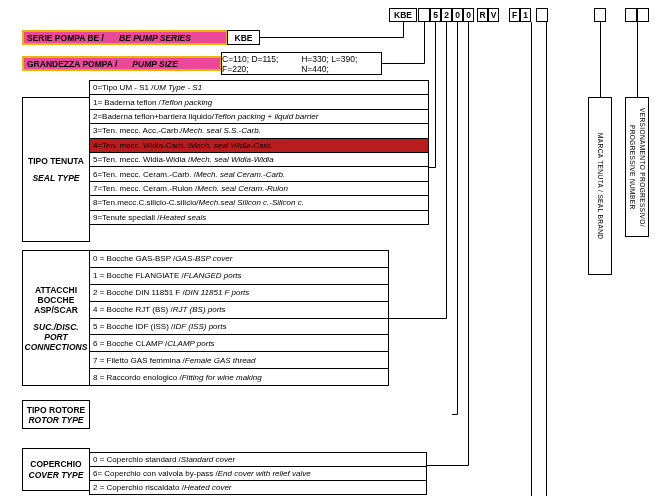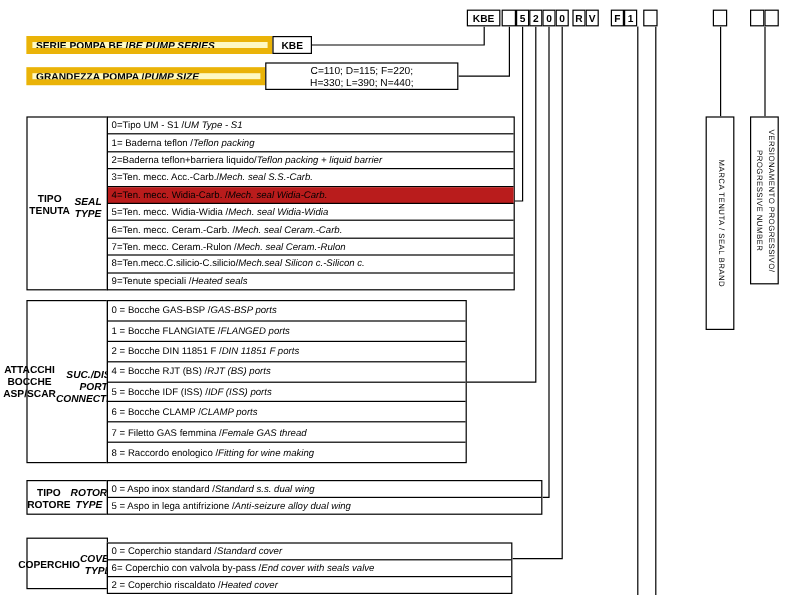"SERIE POMPA BE /" .hline { background: #fef9c3 -> #ec4899; border: 5px solid #eab308 -> 2px solid #eab308; gap: none -> 15px }
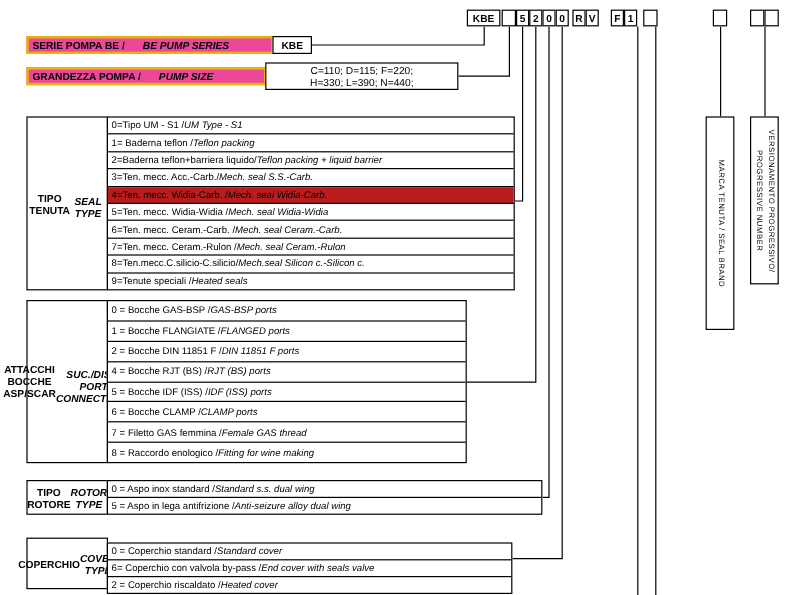"C=110; D=115; F=220;" .sizevals { flex-direction: column -> row }
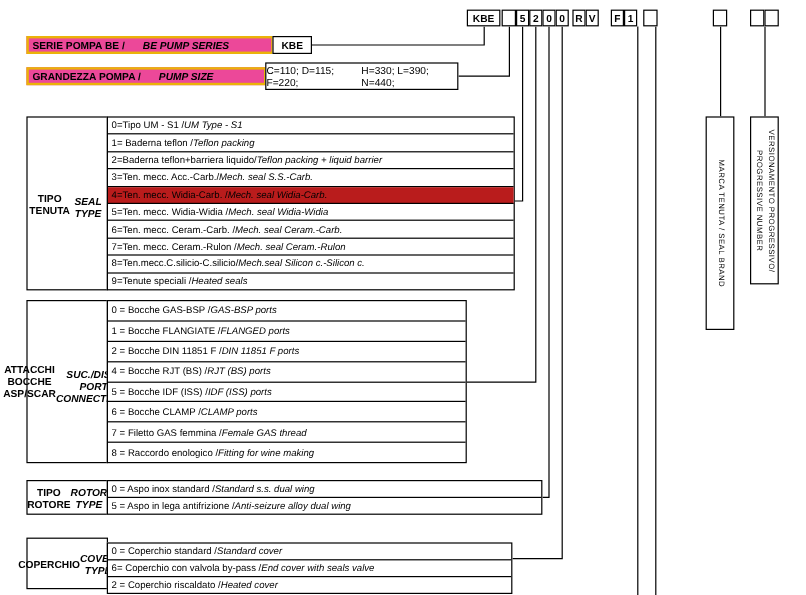"0=Tipo UM - S1 /" div.rows { top: 97px -> 80px }
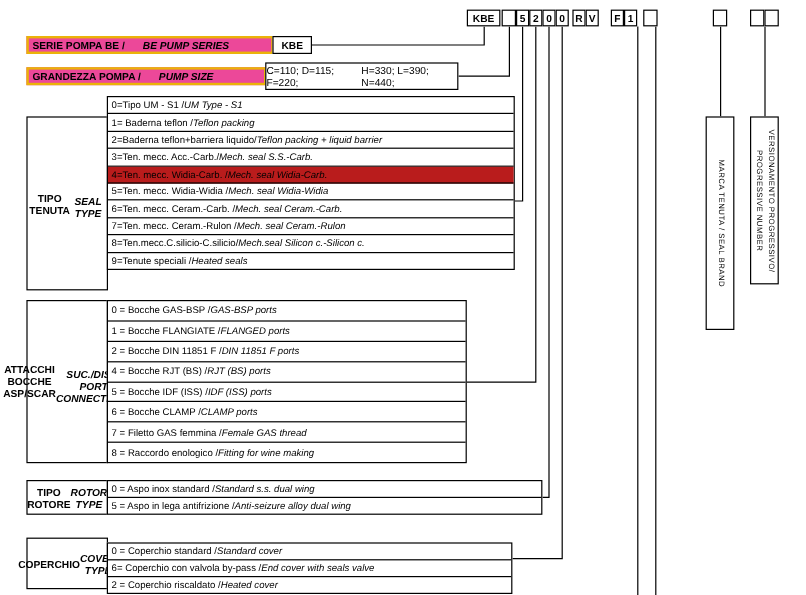"TIPO TENUTA" .lbl { flex-direction: row -> column }
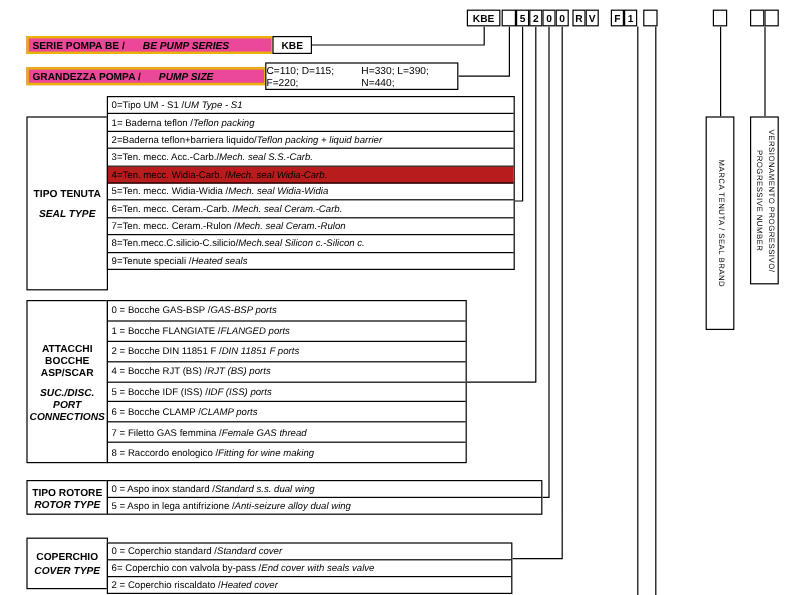"GAS-BSP ports" span.en { text: ports -> cover }
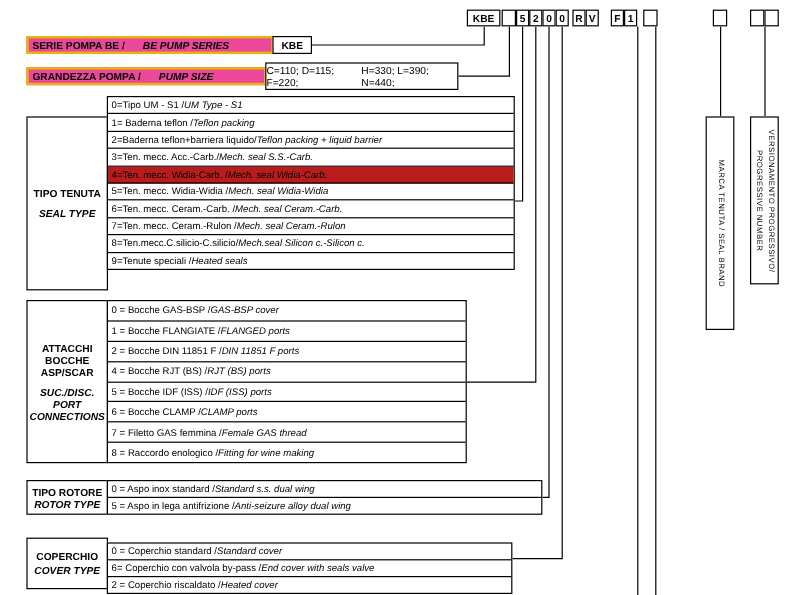"0 = Aspo inox standard" div.rows { html: <div> <div> <span>0 = Aspo inox standard / </span> <span>Standard s.s. dual wing</span> </div> <div> <span>5 = Aspo in lega antifrizione / </span> <span>Anti-seizure alloy dual wing</span> </div> </div> -> none }
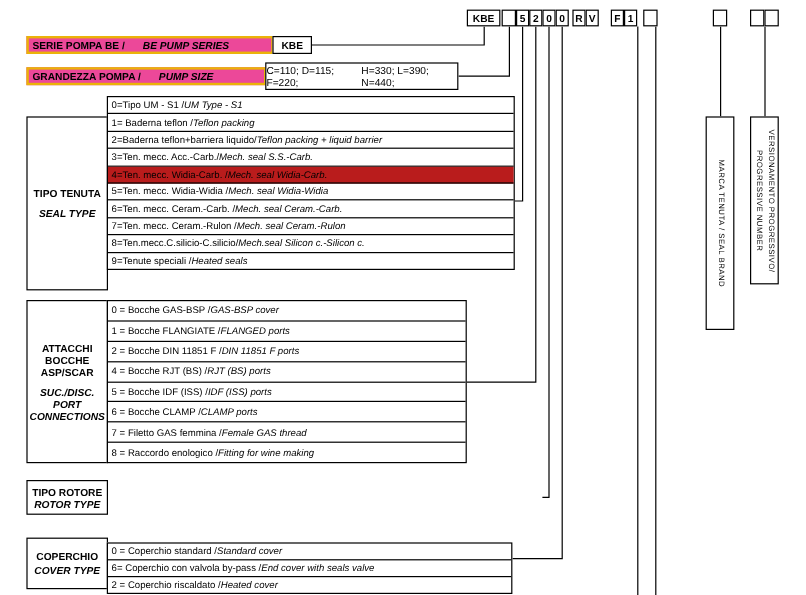"End cover with seals valve" span.en { text: seals -> relief }
